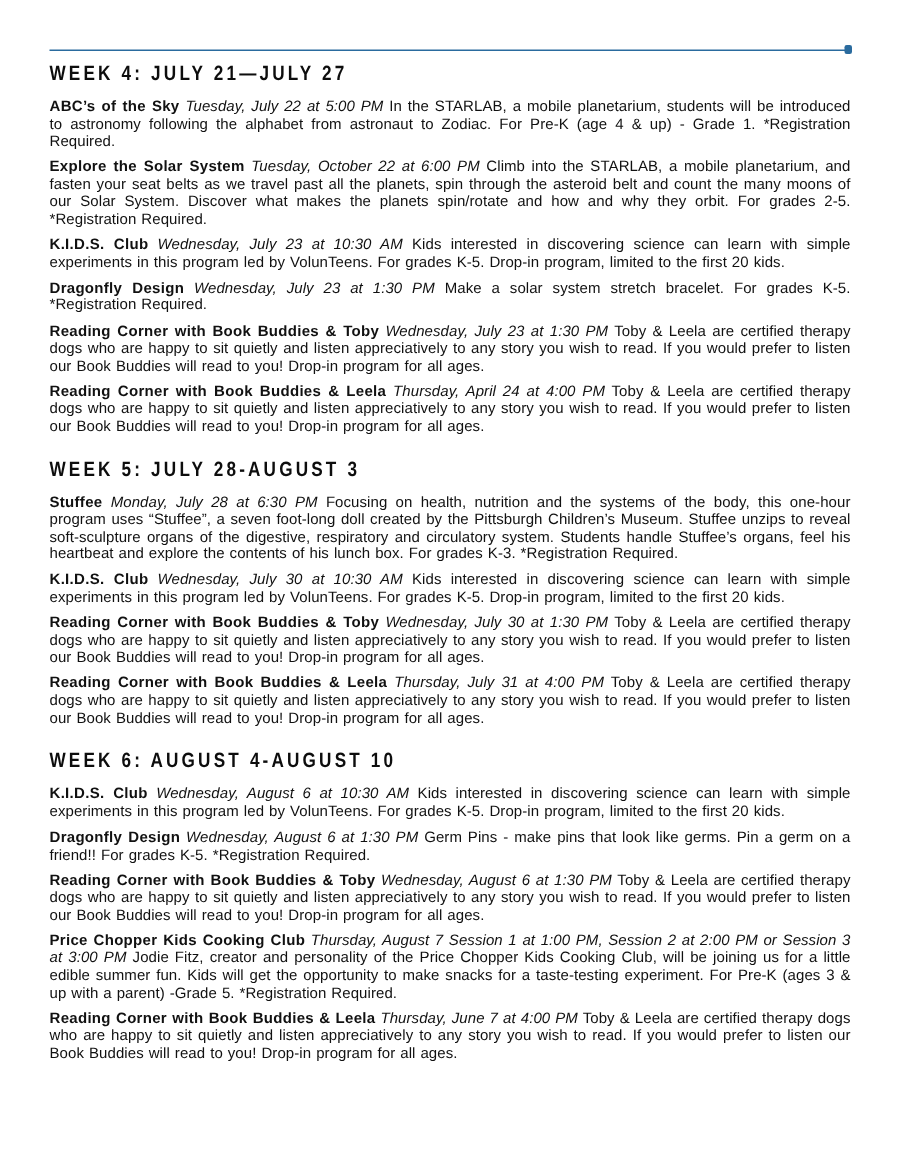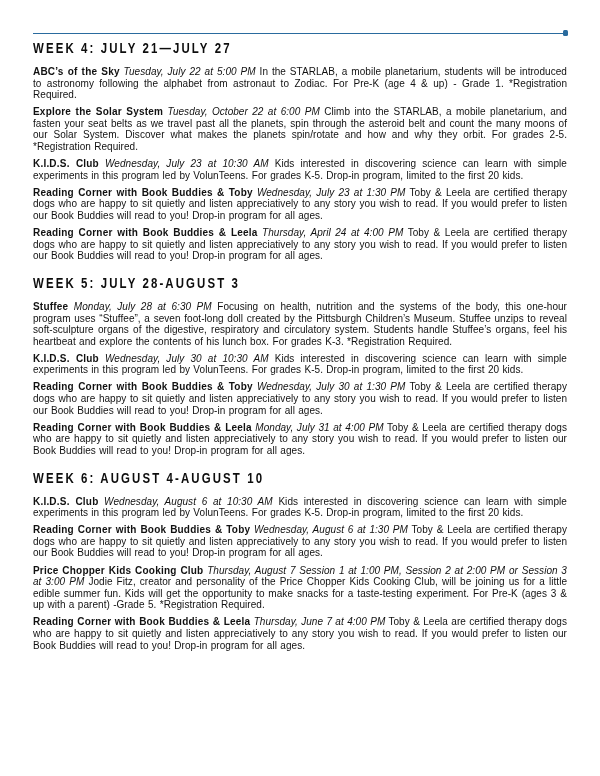"Dragonfly Design Wednesday, July 23" p.event { html: none -> <p> <span>Dragonfly Design</span> <span>Wednesday, July 23 at 1:30 PM</span> <span>Make a solar system stretch bracelet. For grades K-5. *Registration Required.</span> </p> }
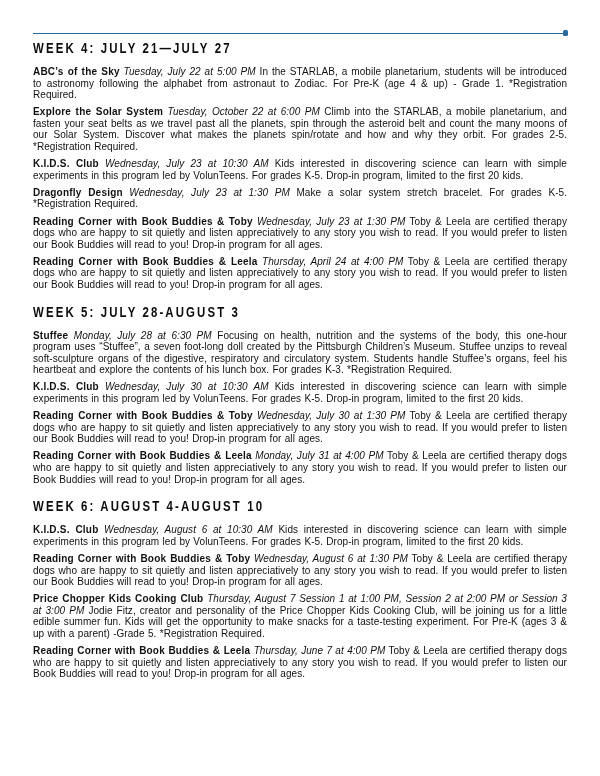"Monday, July 31 at 4:00" span.event-datetime { text: Monday -> Thursday }
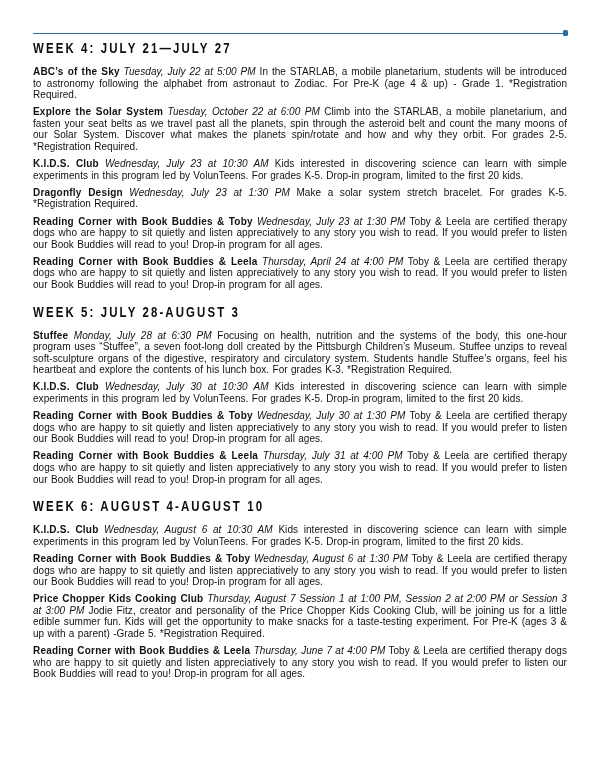"Dragonfly Design Wednesday, August 6" p.event { html: none -> <p> <span>Dragonfly Design</span> <span>Wednesday, August 6 at 1:30 PM</span> <span>Germ Pins - make pins that look like germs. Pin a germ on a friend!! For grades K-5. *Registration Required.</span> </p> }
